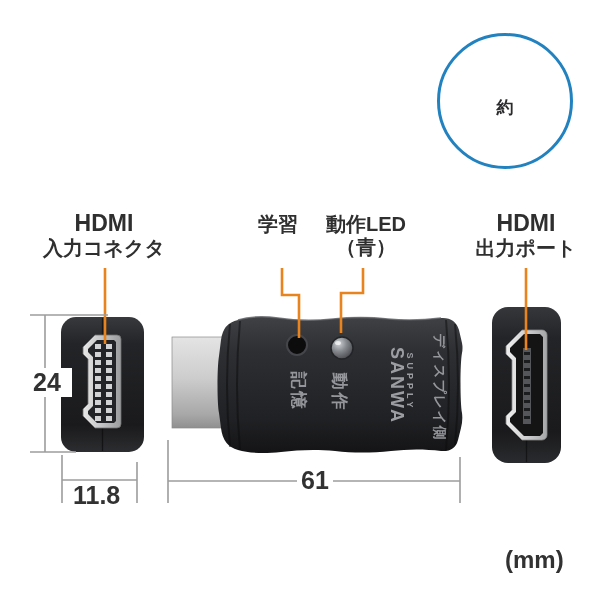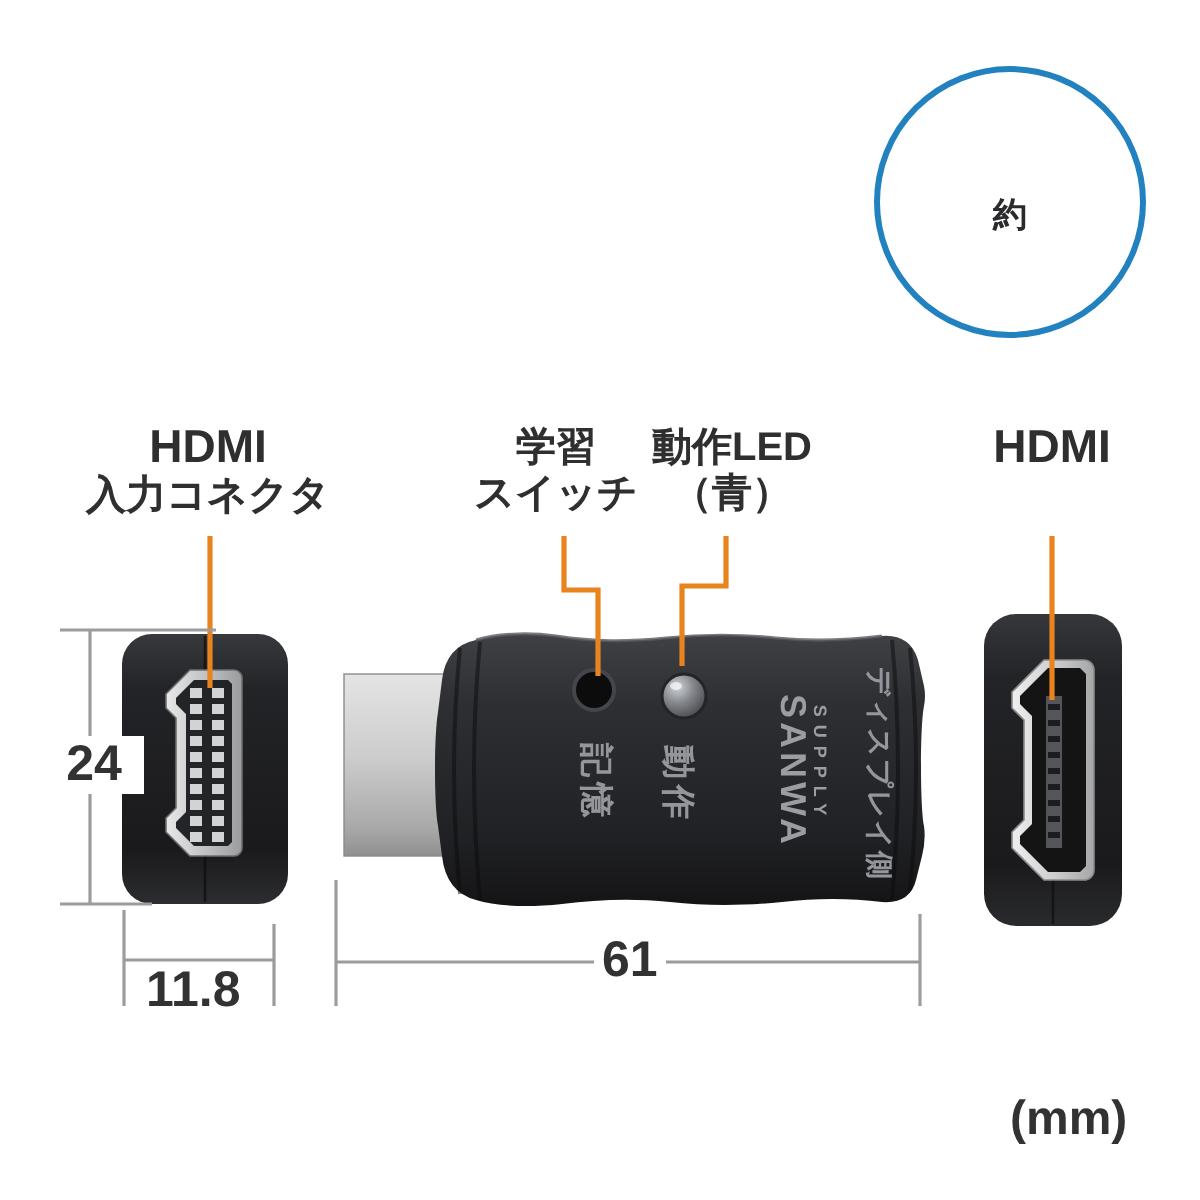"スイッチ" div.l2 { html: <div>スイッチ</div> -> none }
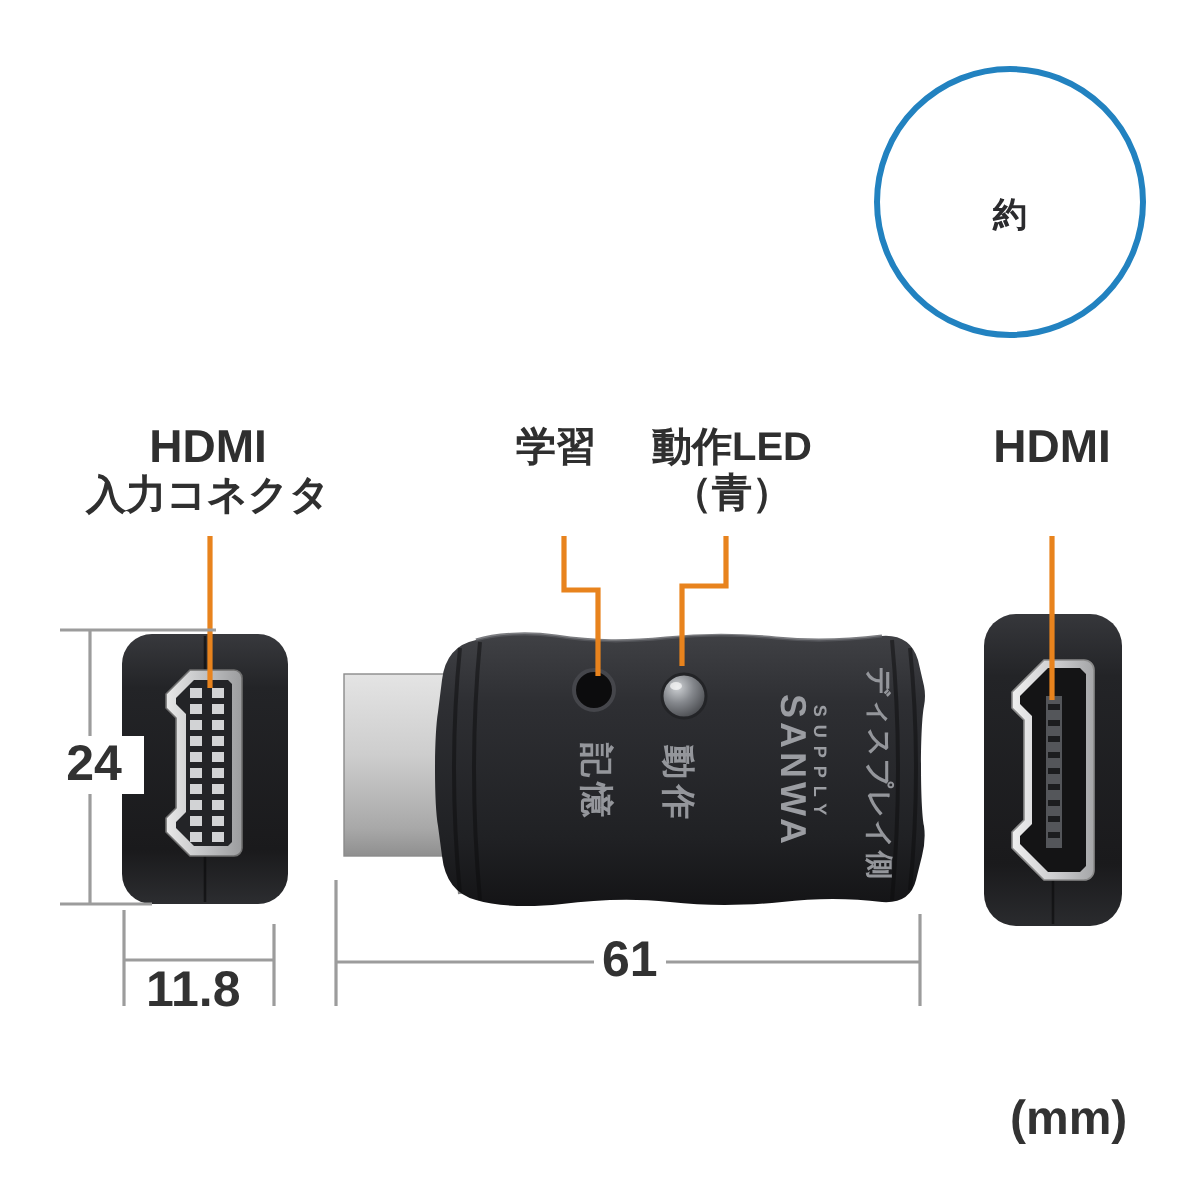"出力ポート" div.l2 { html: none -> <div>出力ポート</div> }
